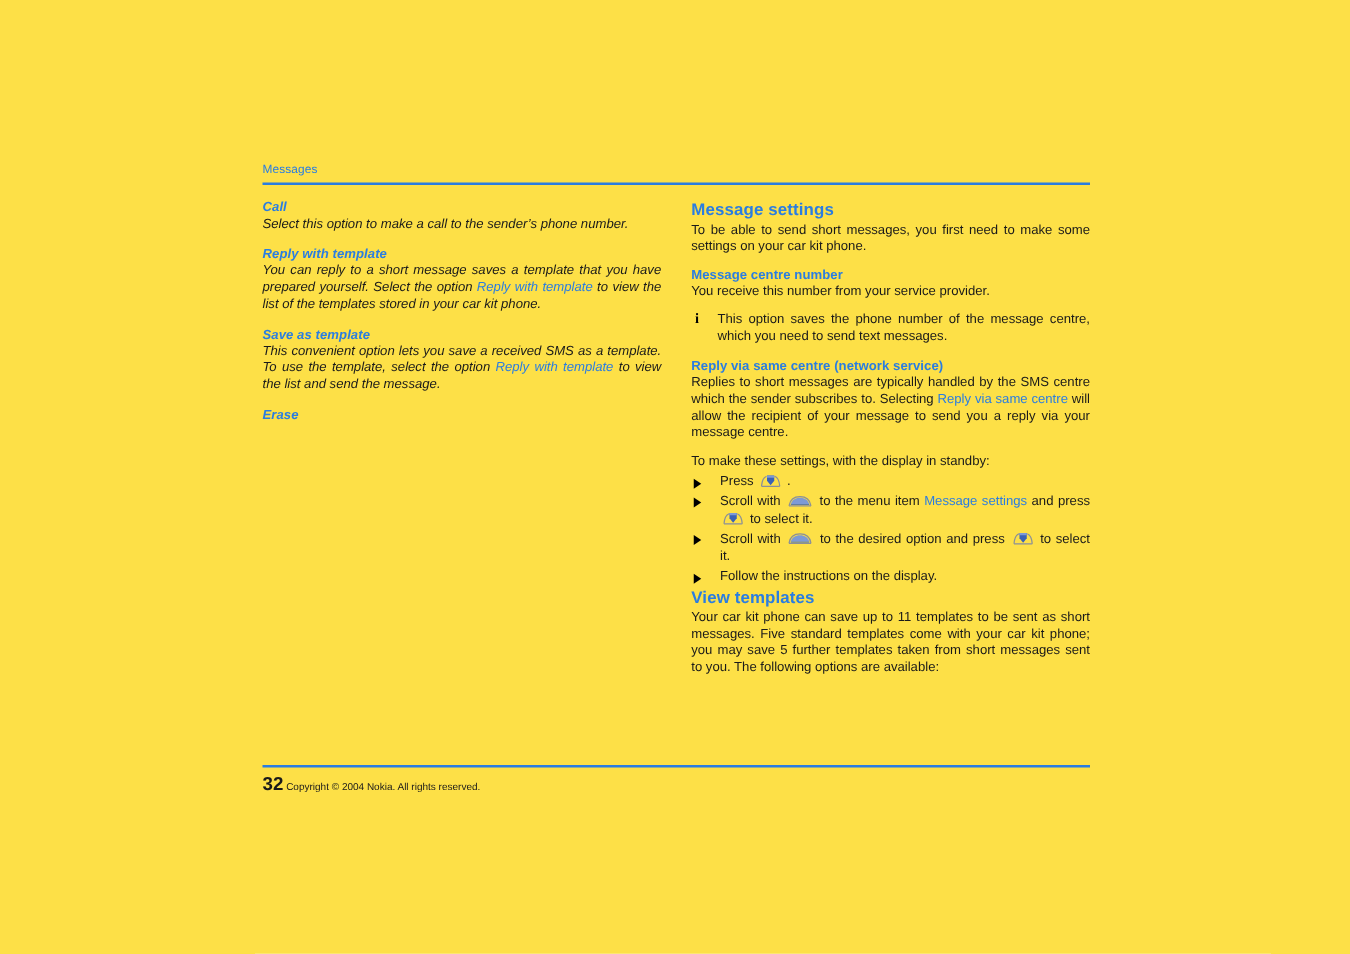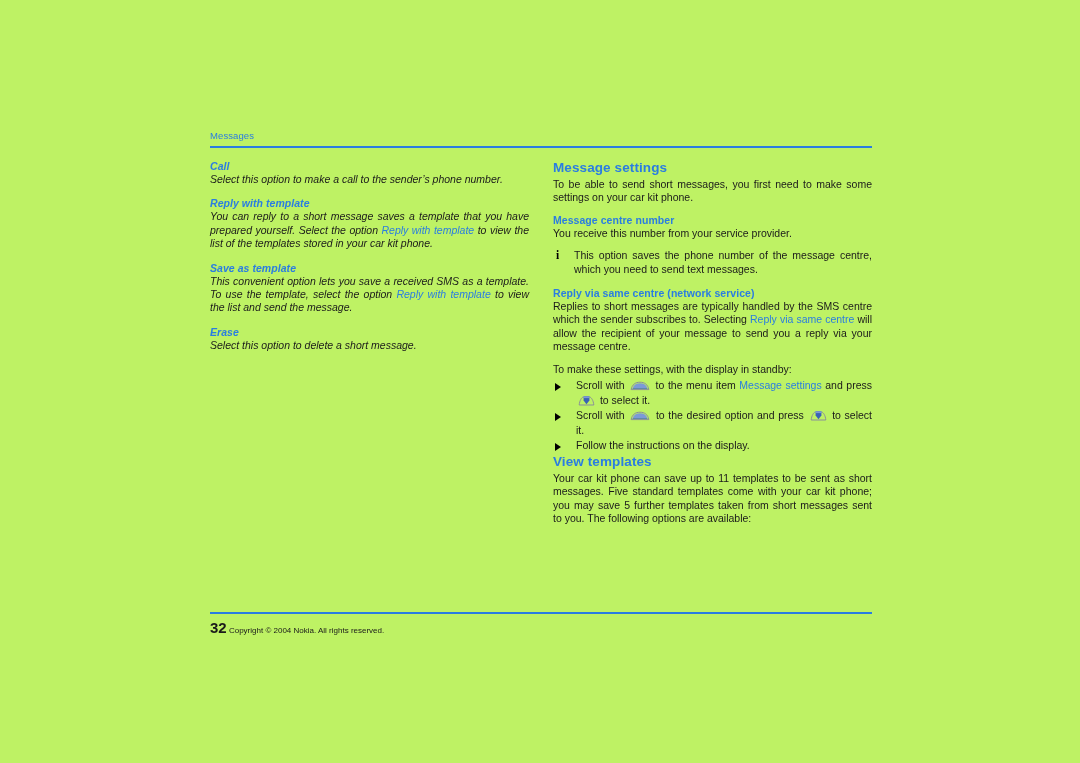"Messages" .page { background: #bef264 -> #fde047 }
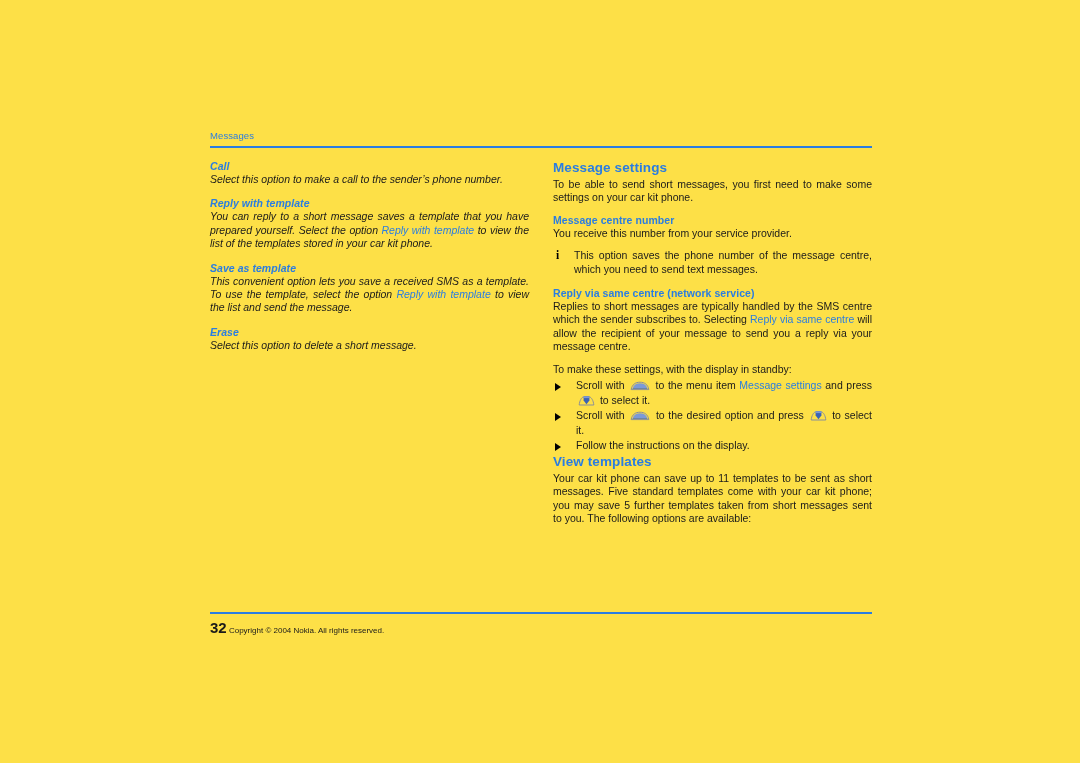"Select this option to delete" p.body { html: <p><span>Select this option to delete a short message.</span></p> -> none }
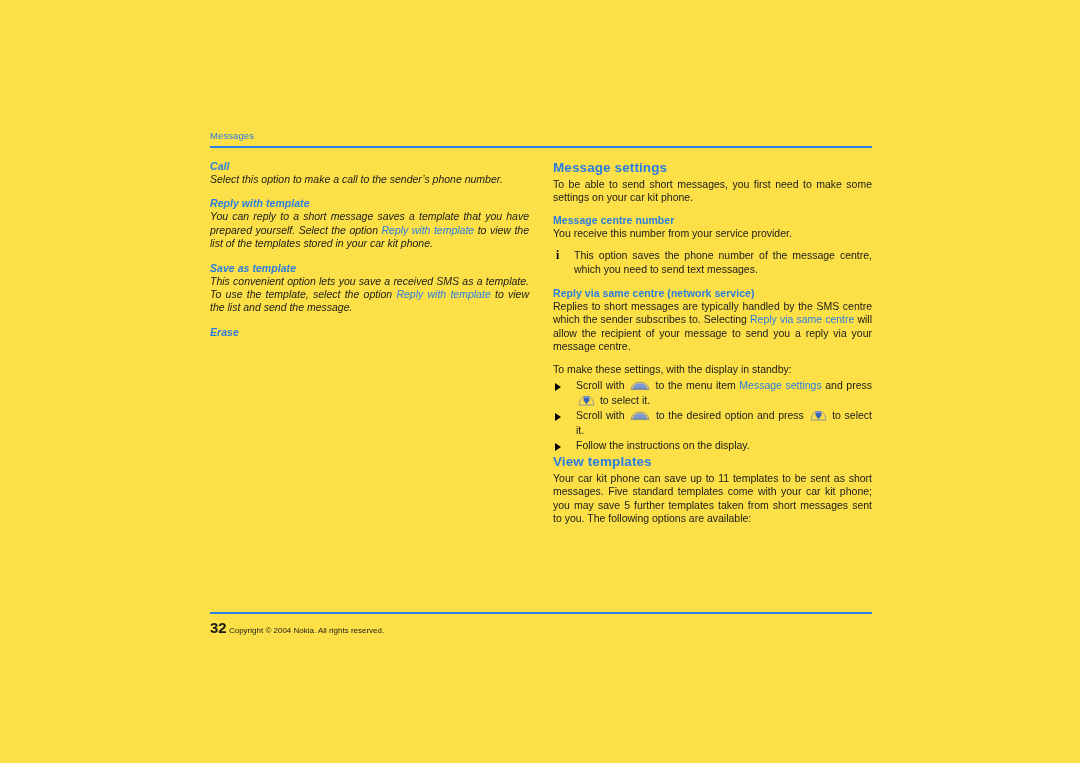"Press ." li.last { html: none -> <li> <span></span><span>Press </span><span> <svg> <path></path> <path></path> <path></path> <path></path> <path></path> </svg> </span><span> .</span> </li> }
